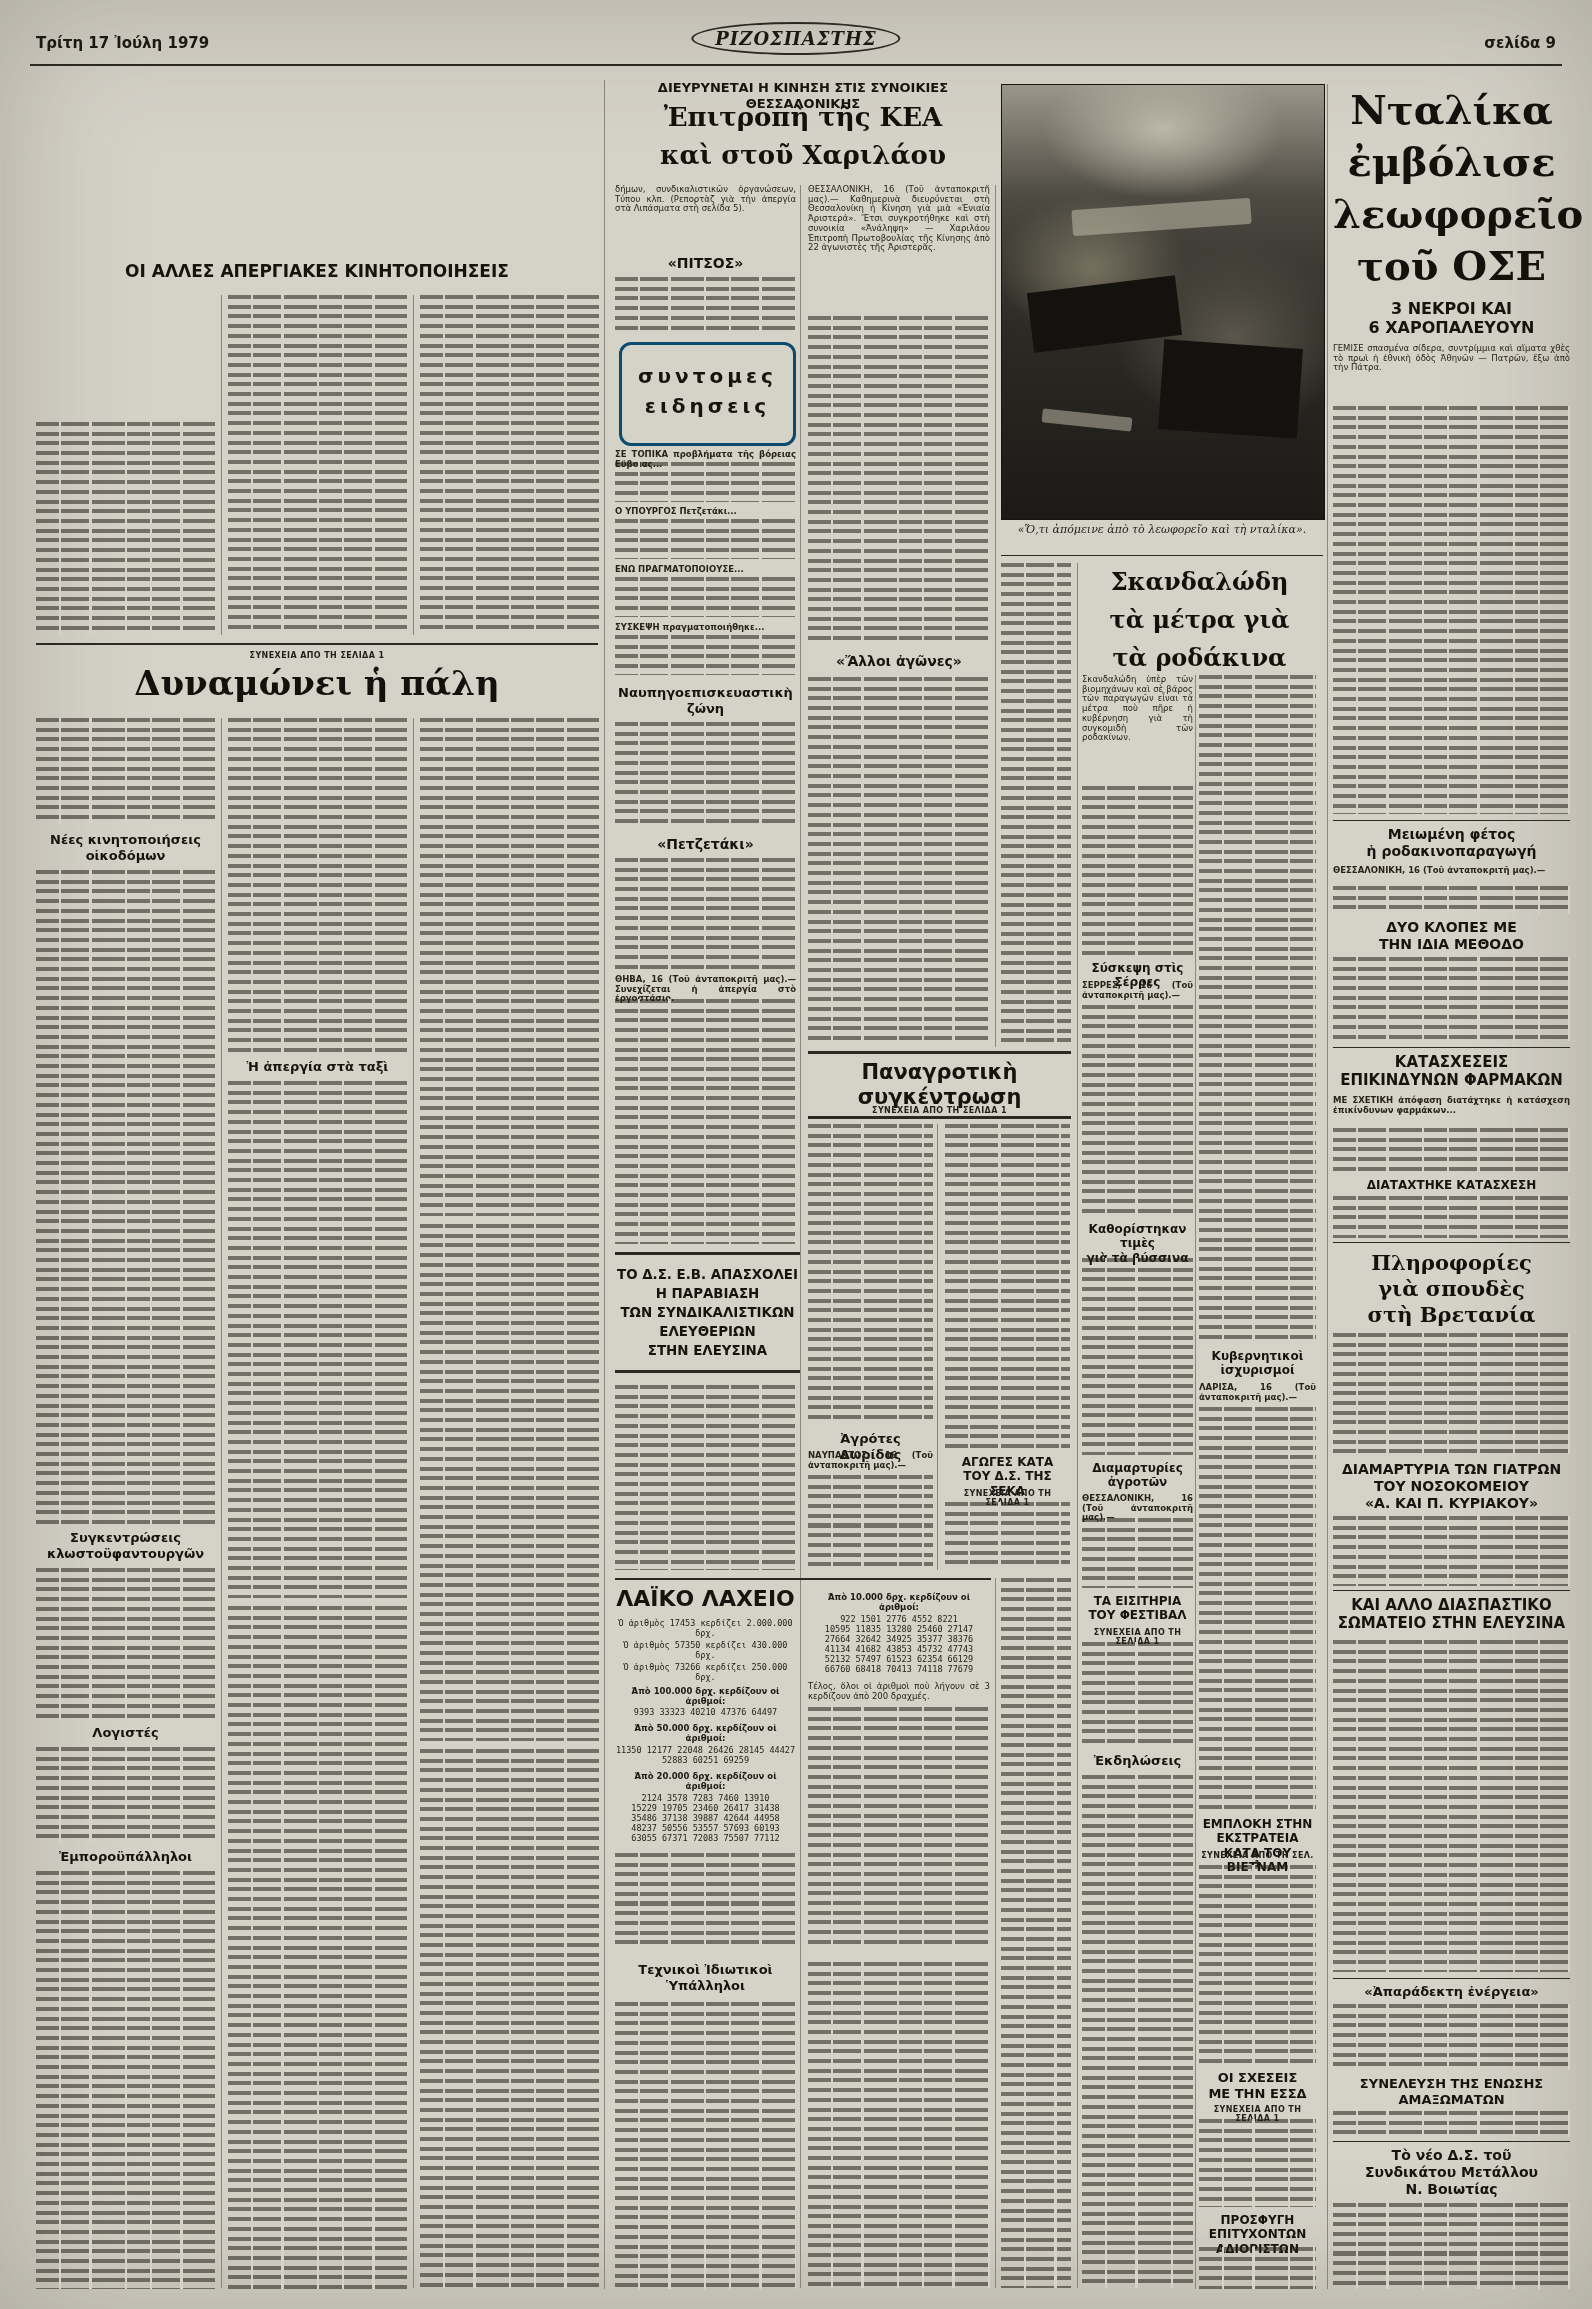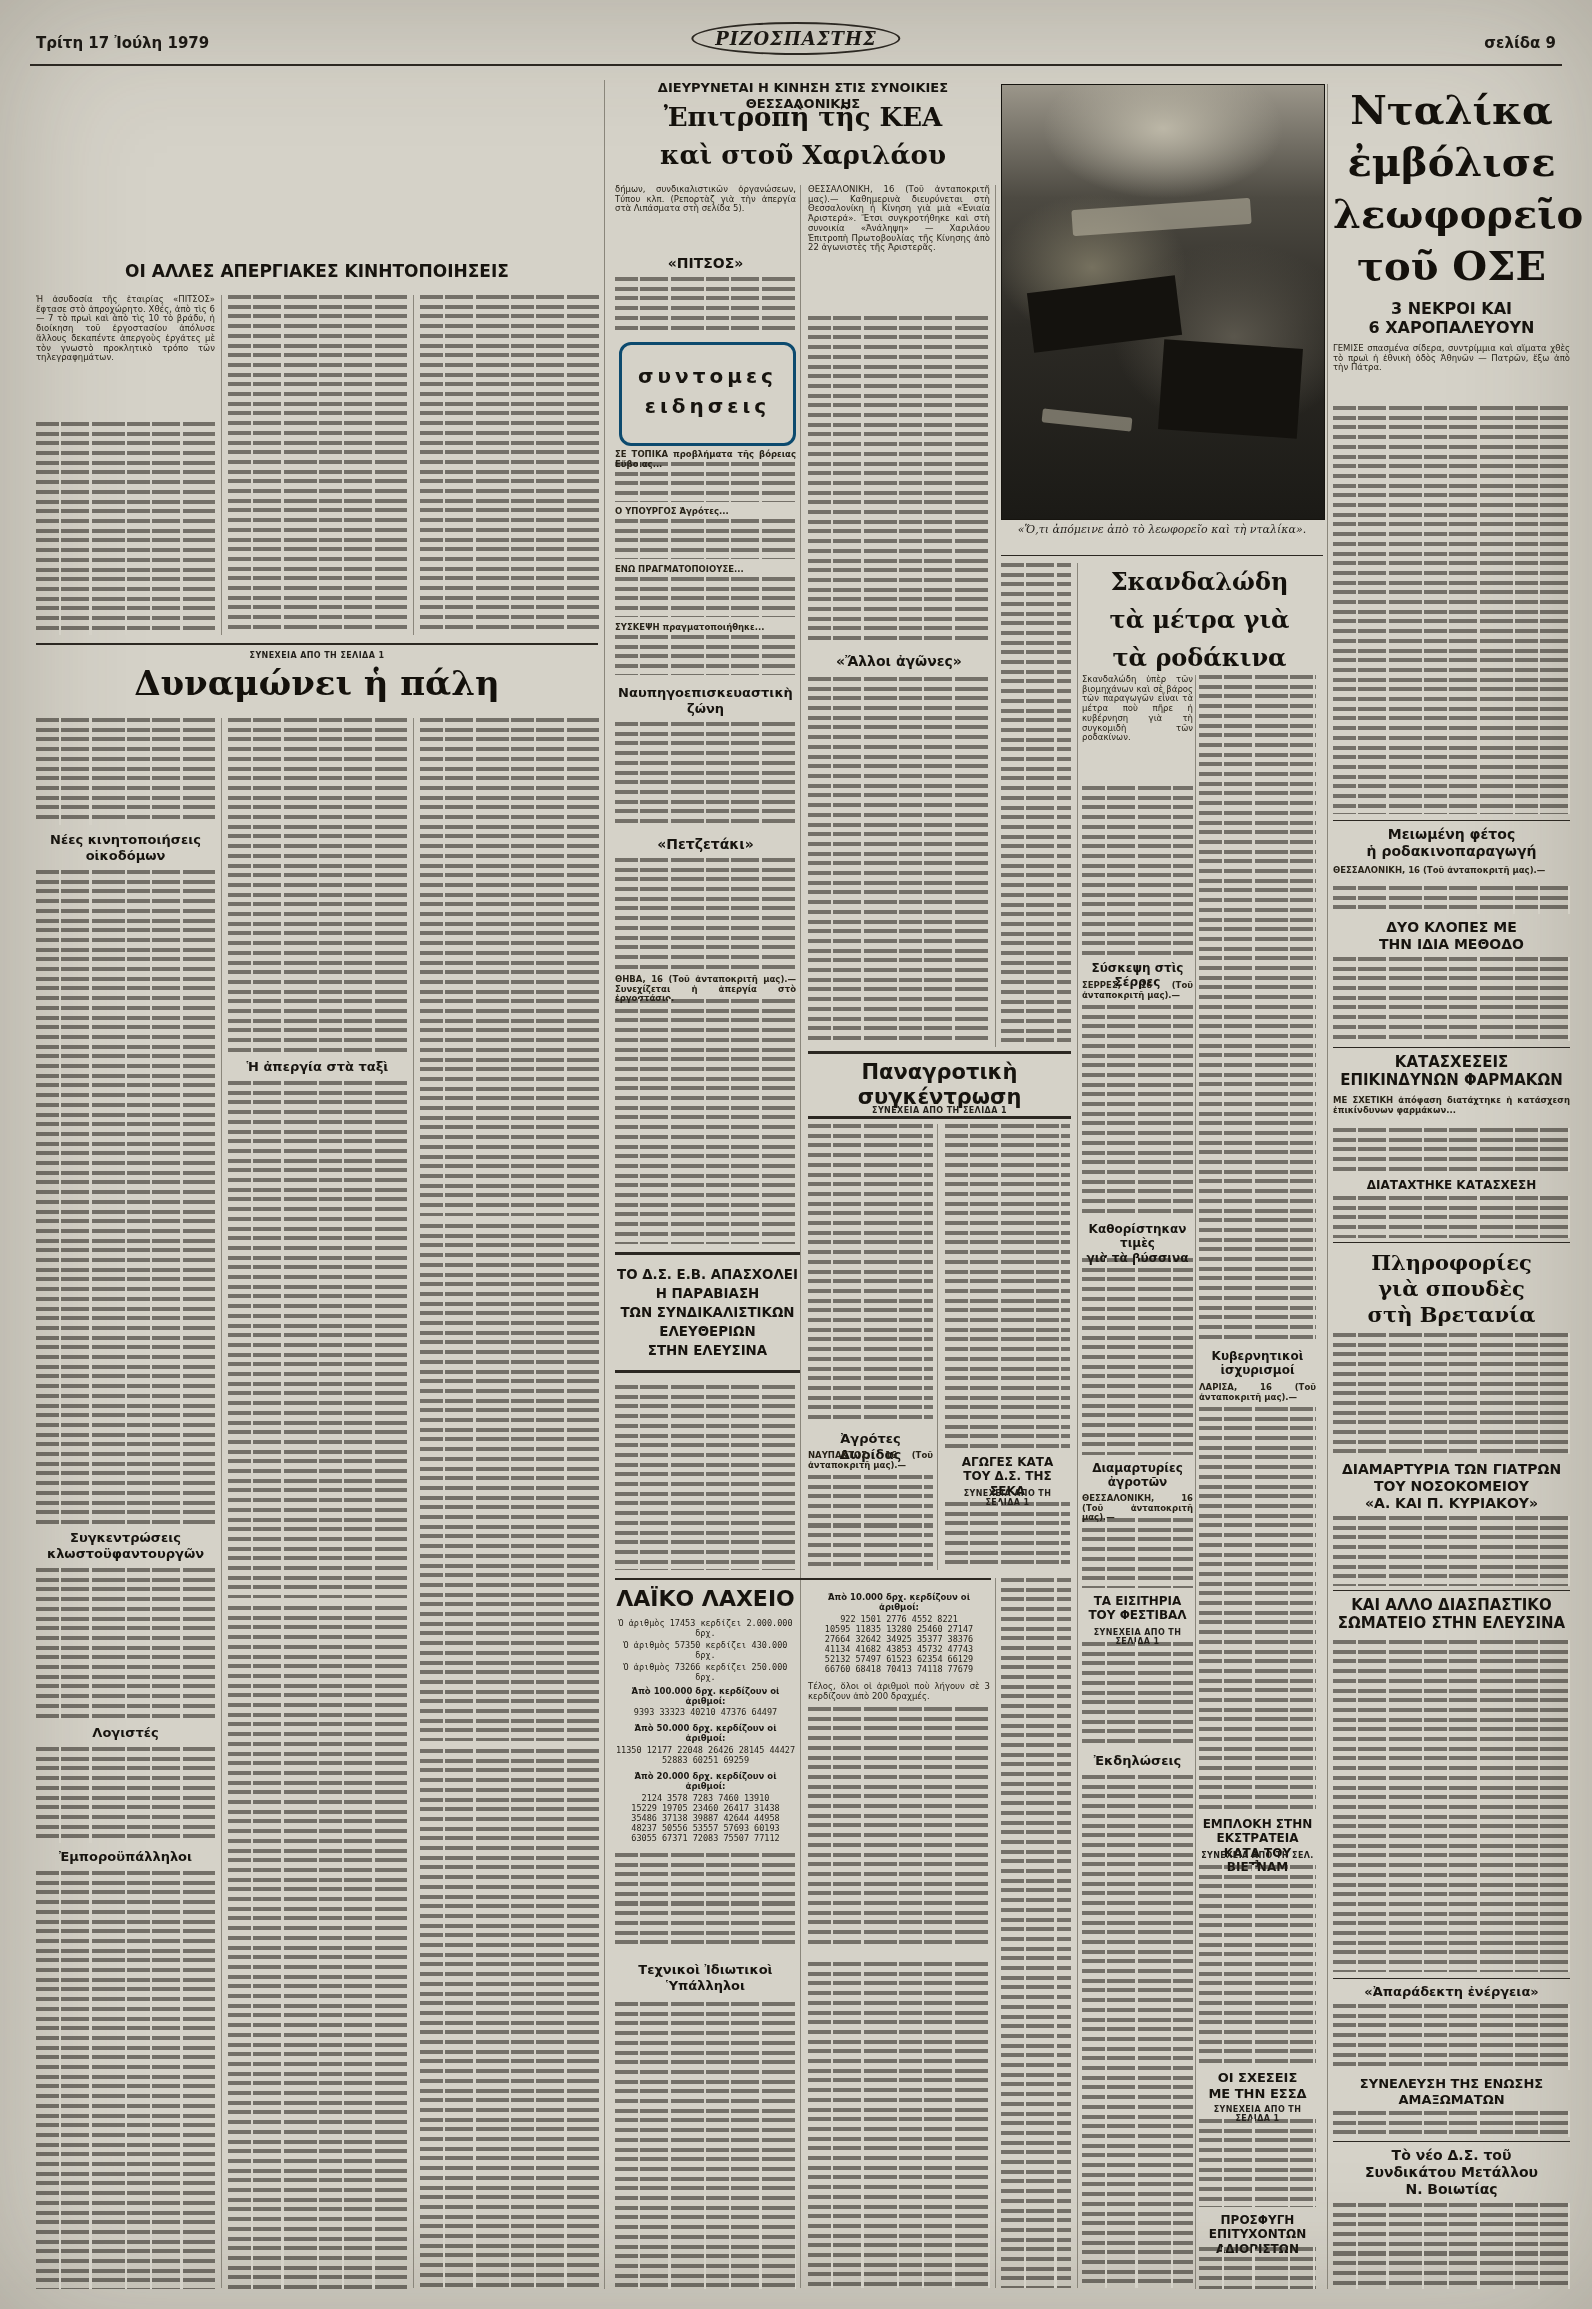"Ἡ ἀσυδοσία τῆς ἑταιρίας «ΠΙΤΣΟΣ»" div.abs { html: <div>Ἡ ἀσυδοσία τῆς ἑταιρίας «ΠΙΤΣΟΣ» ἔφτασε στὸ ἀπροχώρητο. Χθές, ἀπὸ τὶς 6 — 7 τὸ πρωὶ καὶ ἀπὸ τὶς 10 τὸ βράδυ, ἡ διοίκηση τοῦ ἐργοστασίου ἀπόλυσε ἄλλους δεκαπέντε ἀπεργοὺς ἐργάτες μὲ τὸν γνωστὸ προκλητικὸ τρόπο τῶν τηλεγραφημάτων.</div> -> none }
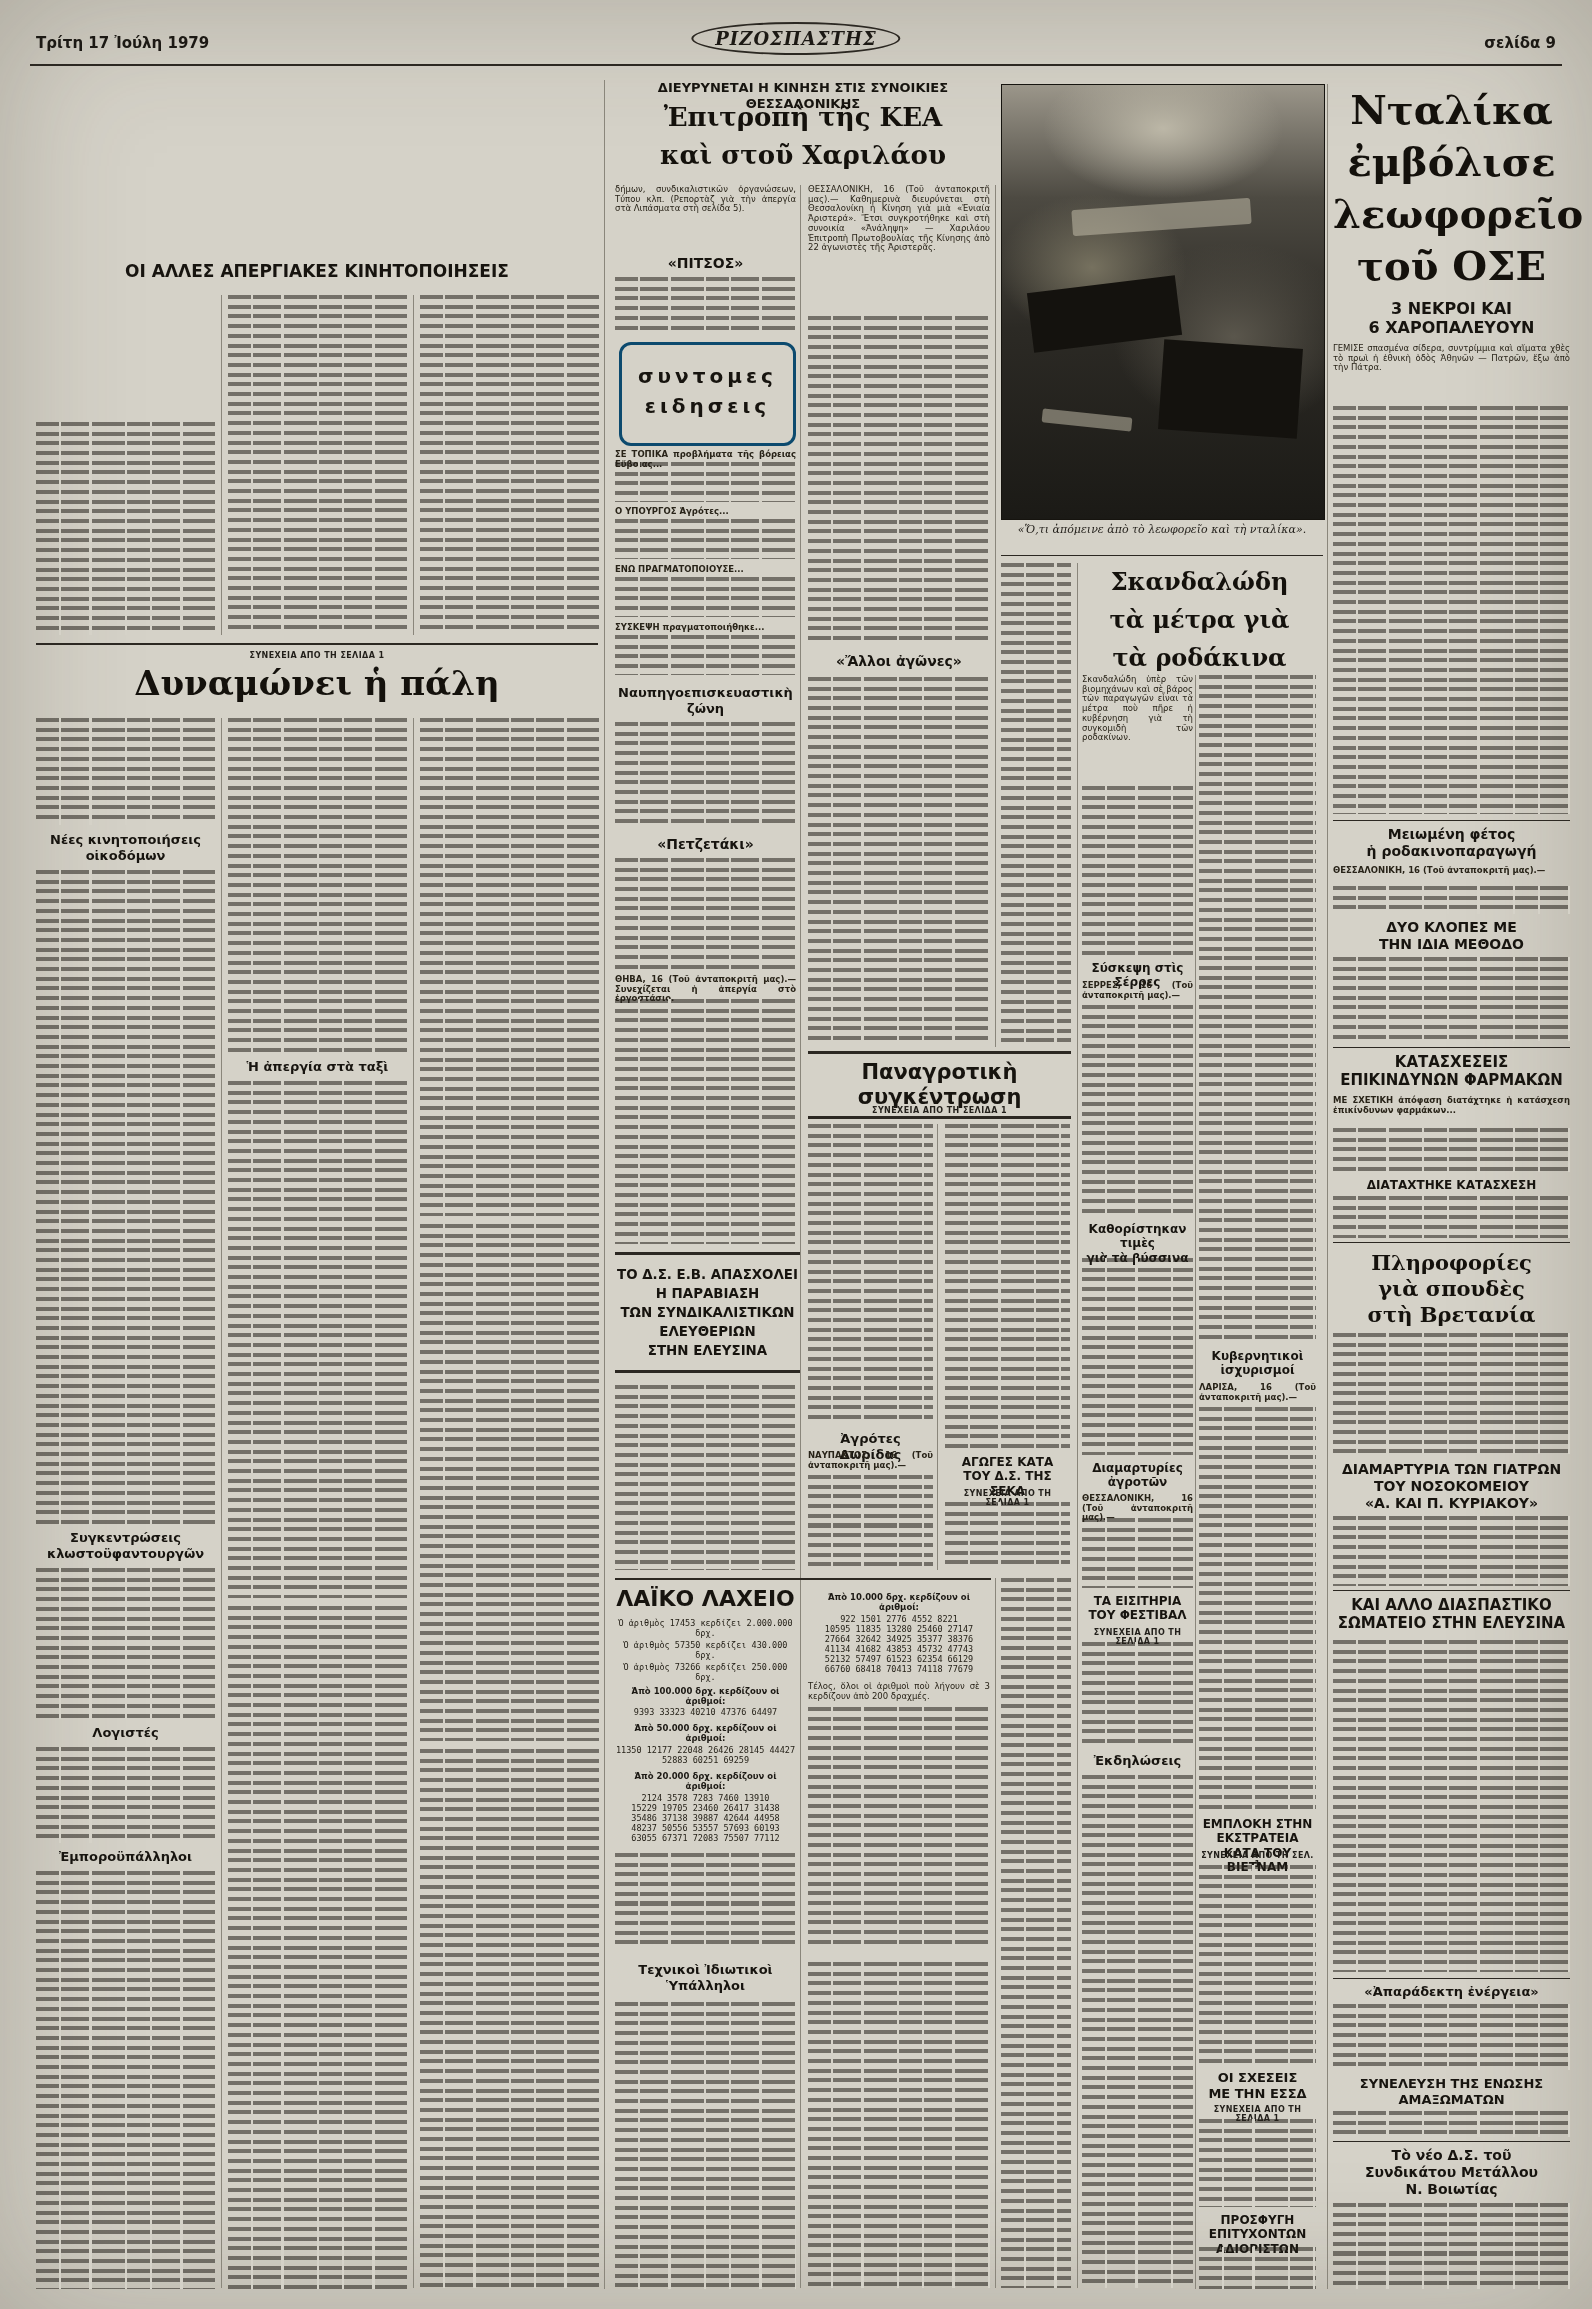"Ο ΥΠΟΥΡΓΟΣ Ἀγρότες..." div.abs { text: Ἀγρότες -> Πετζετάκι }
